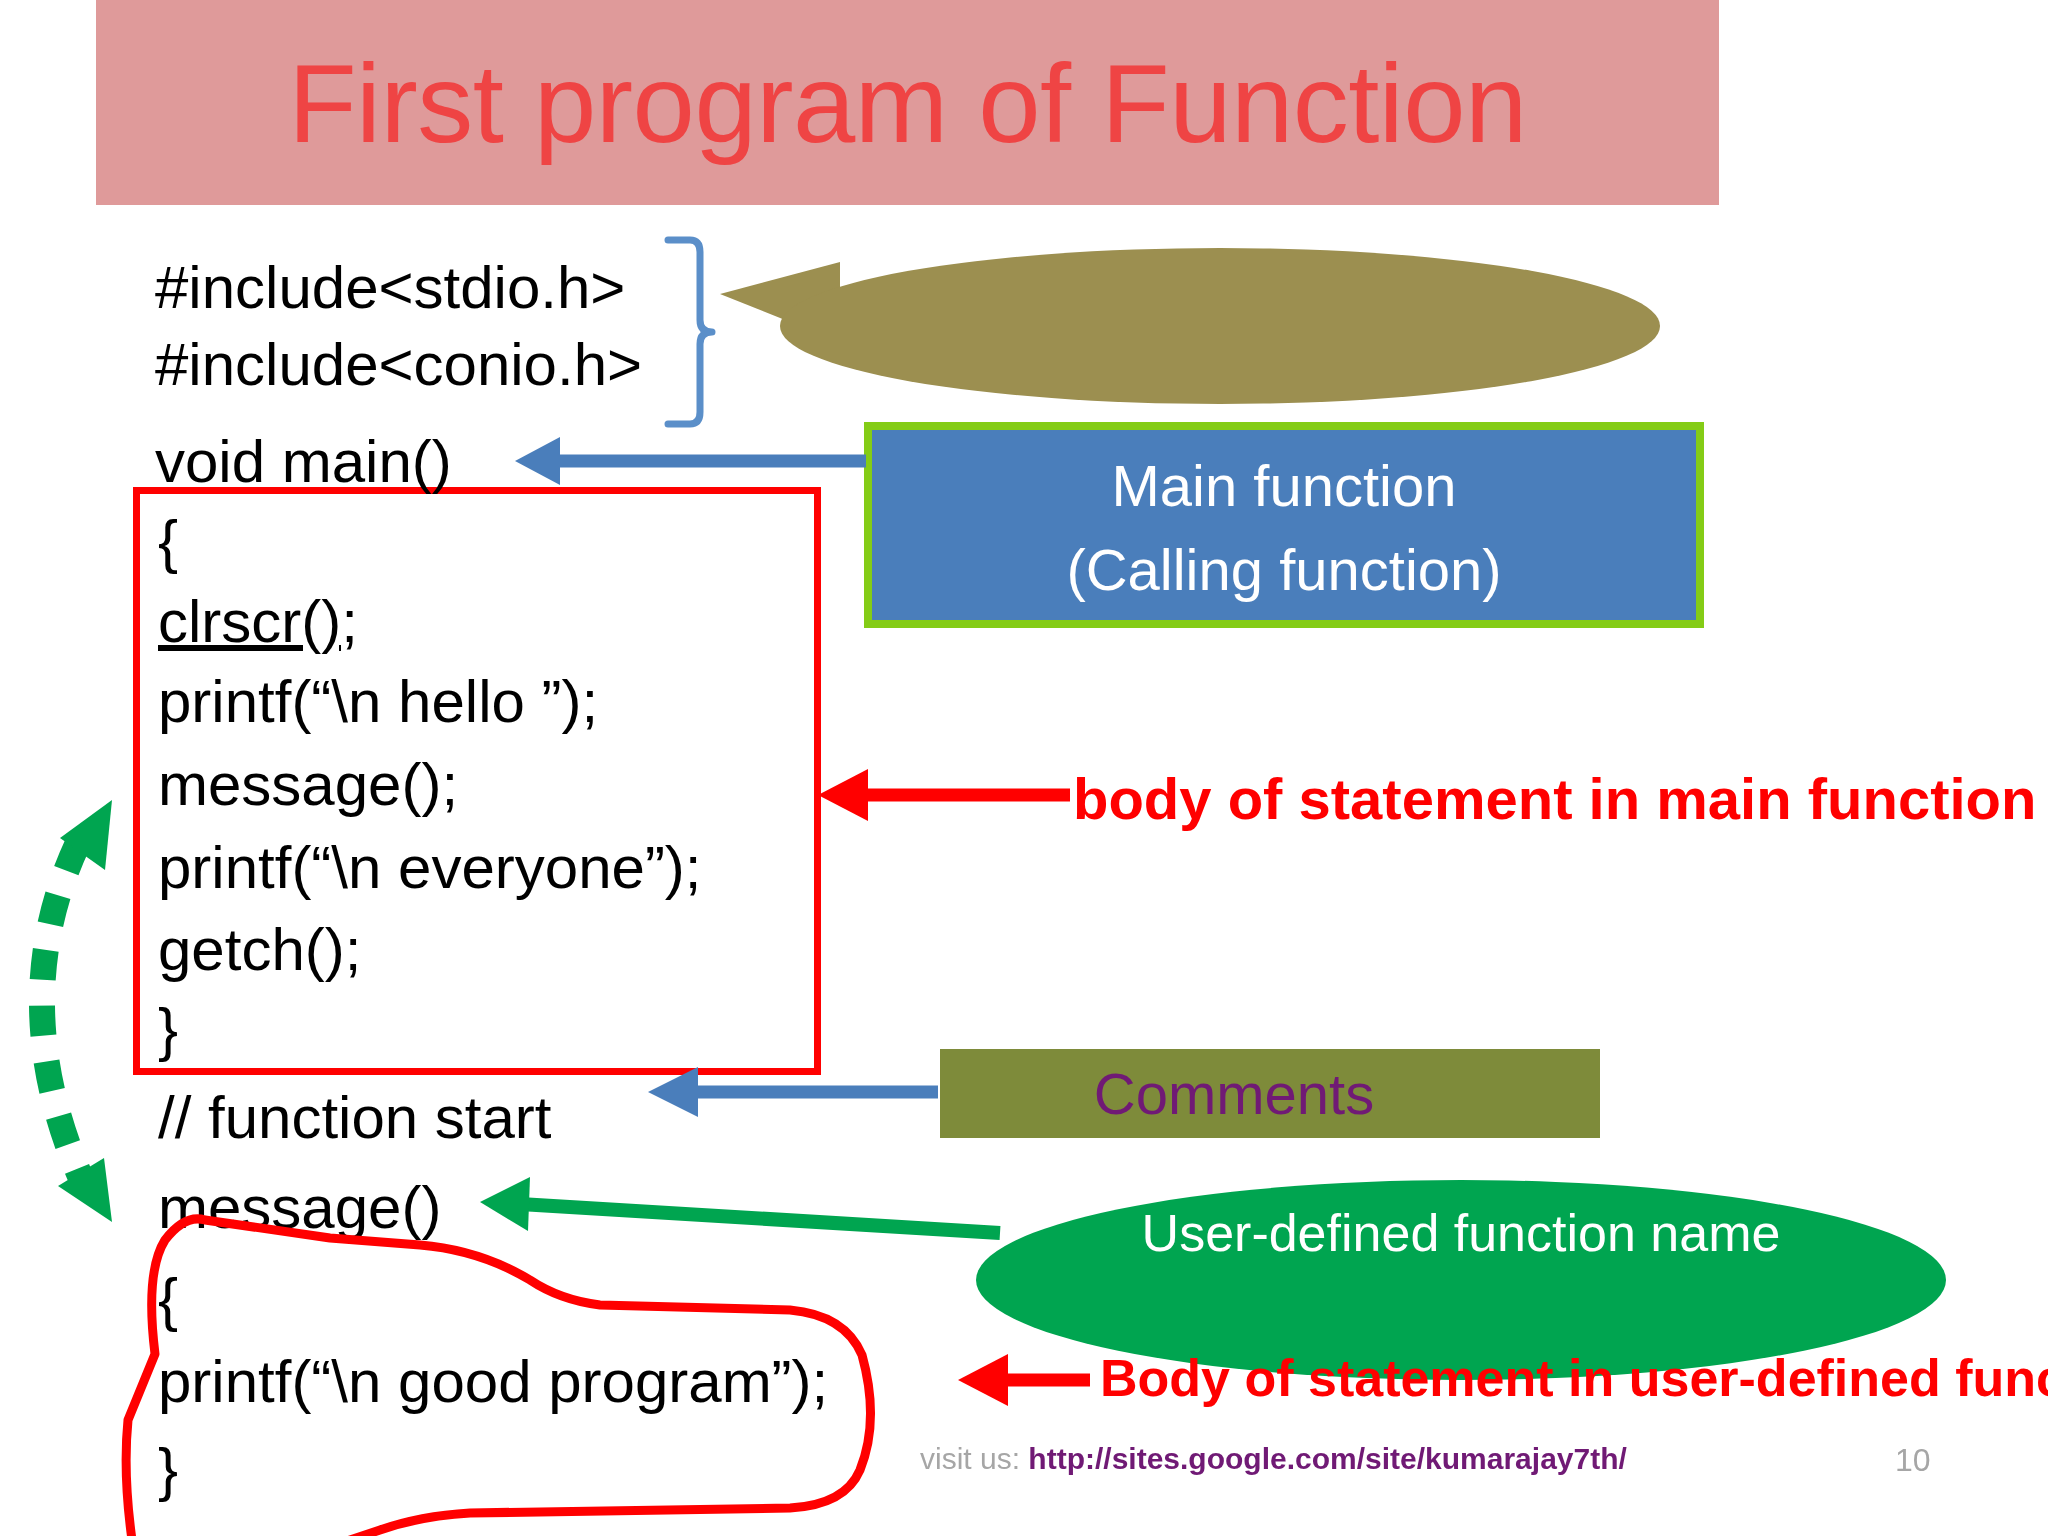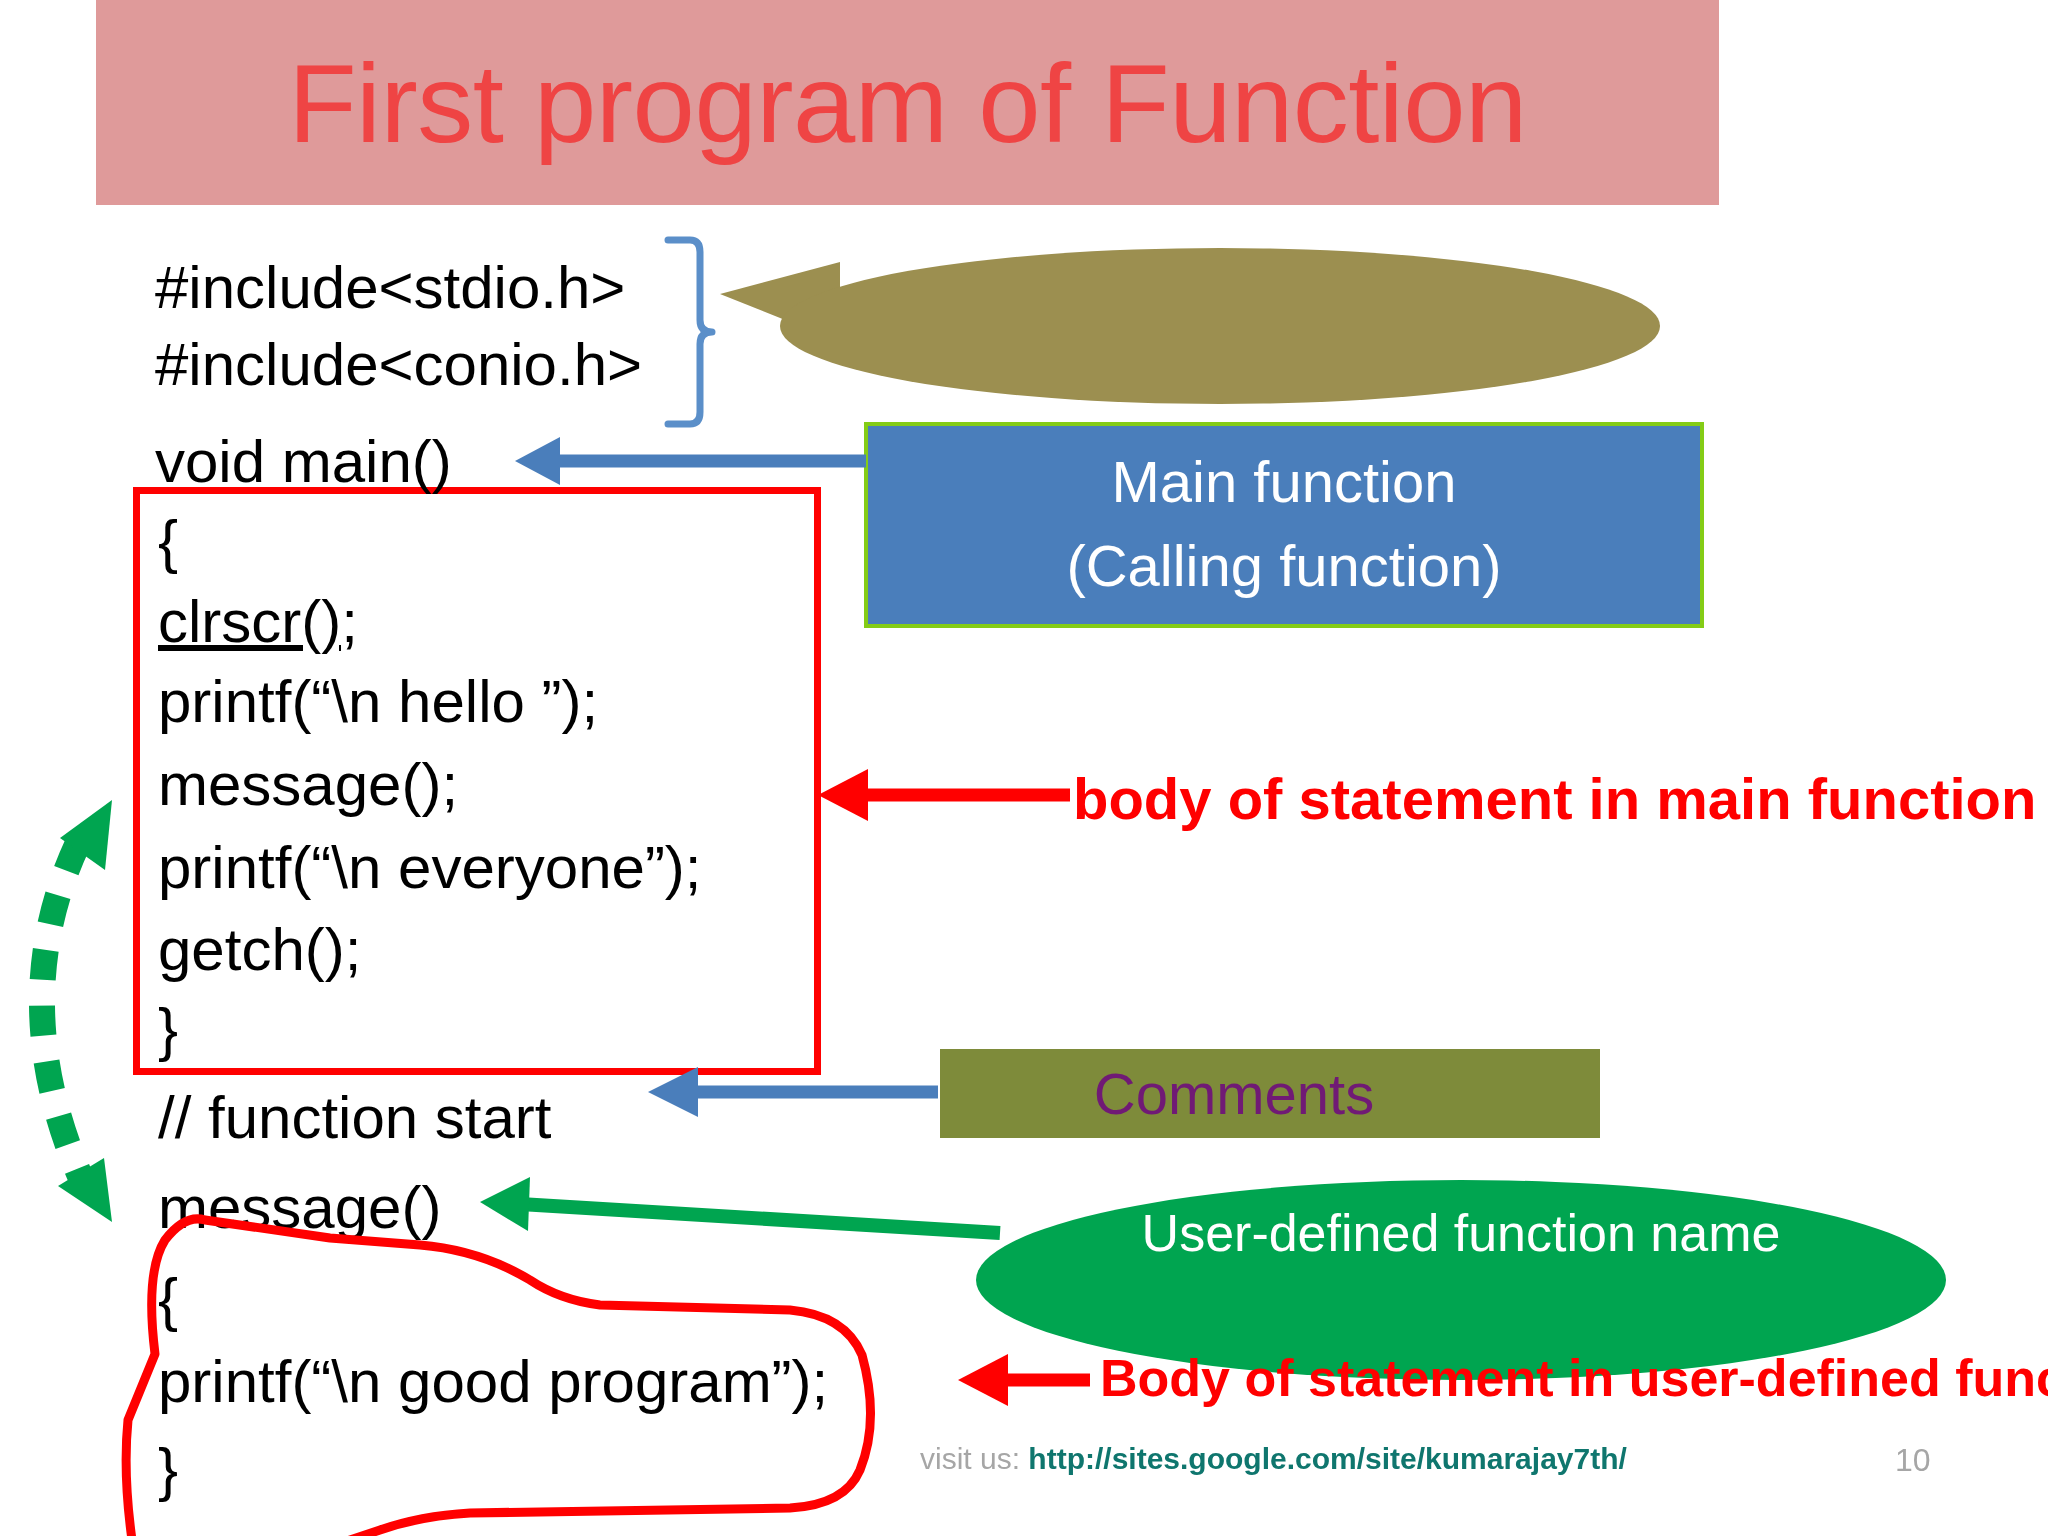"Main function" #main-function-box { border: 4px solid #84cc16 -> 8px solid #84cc16 }
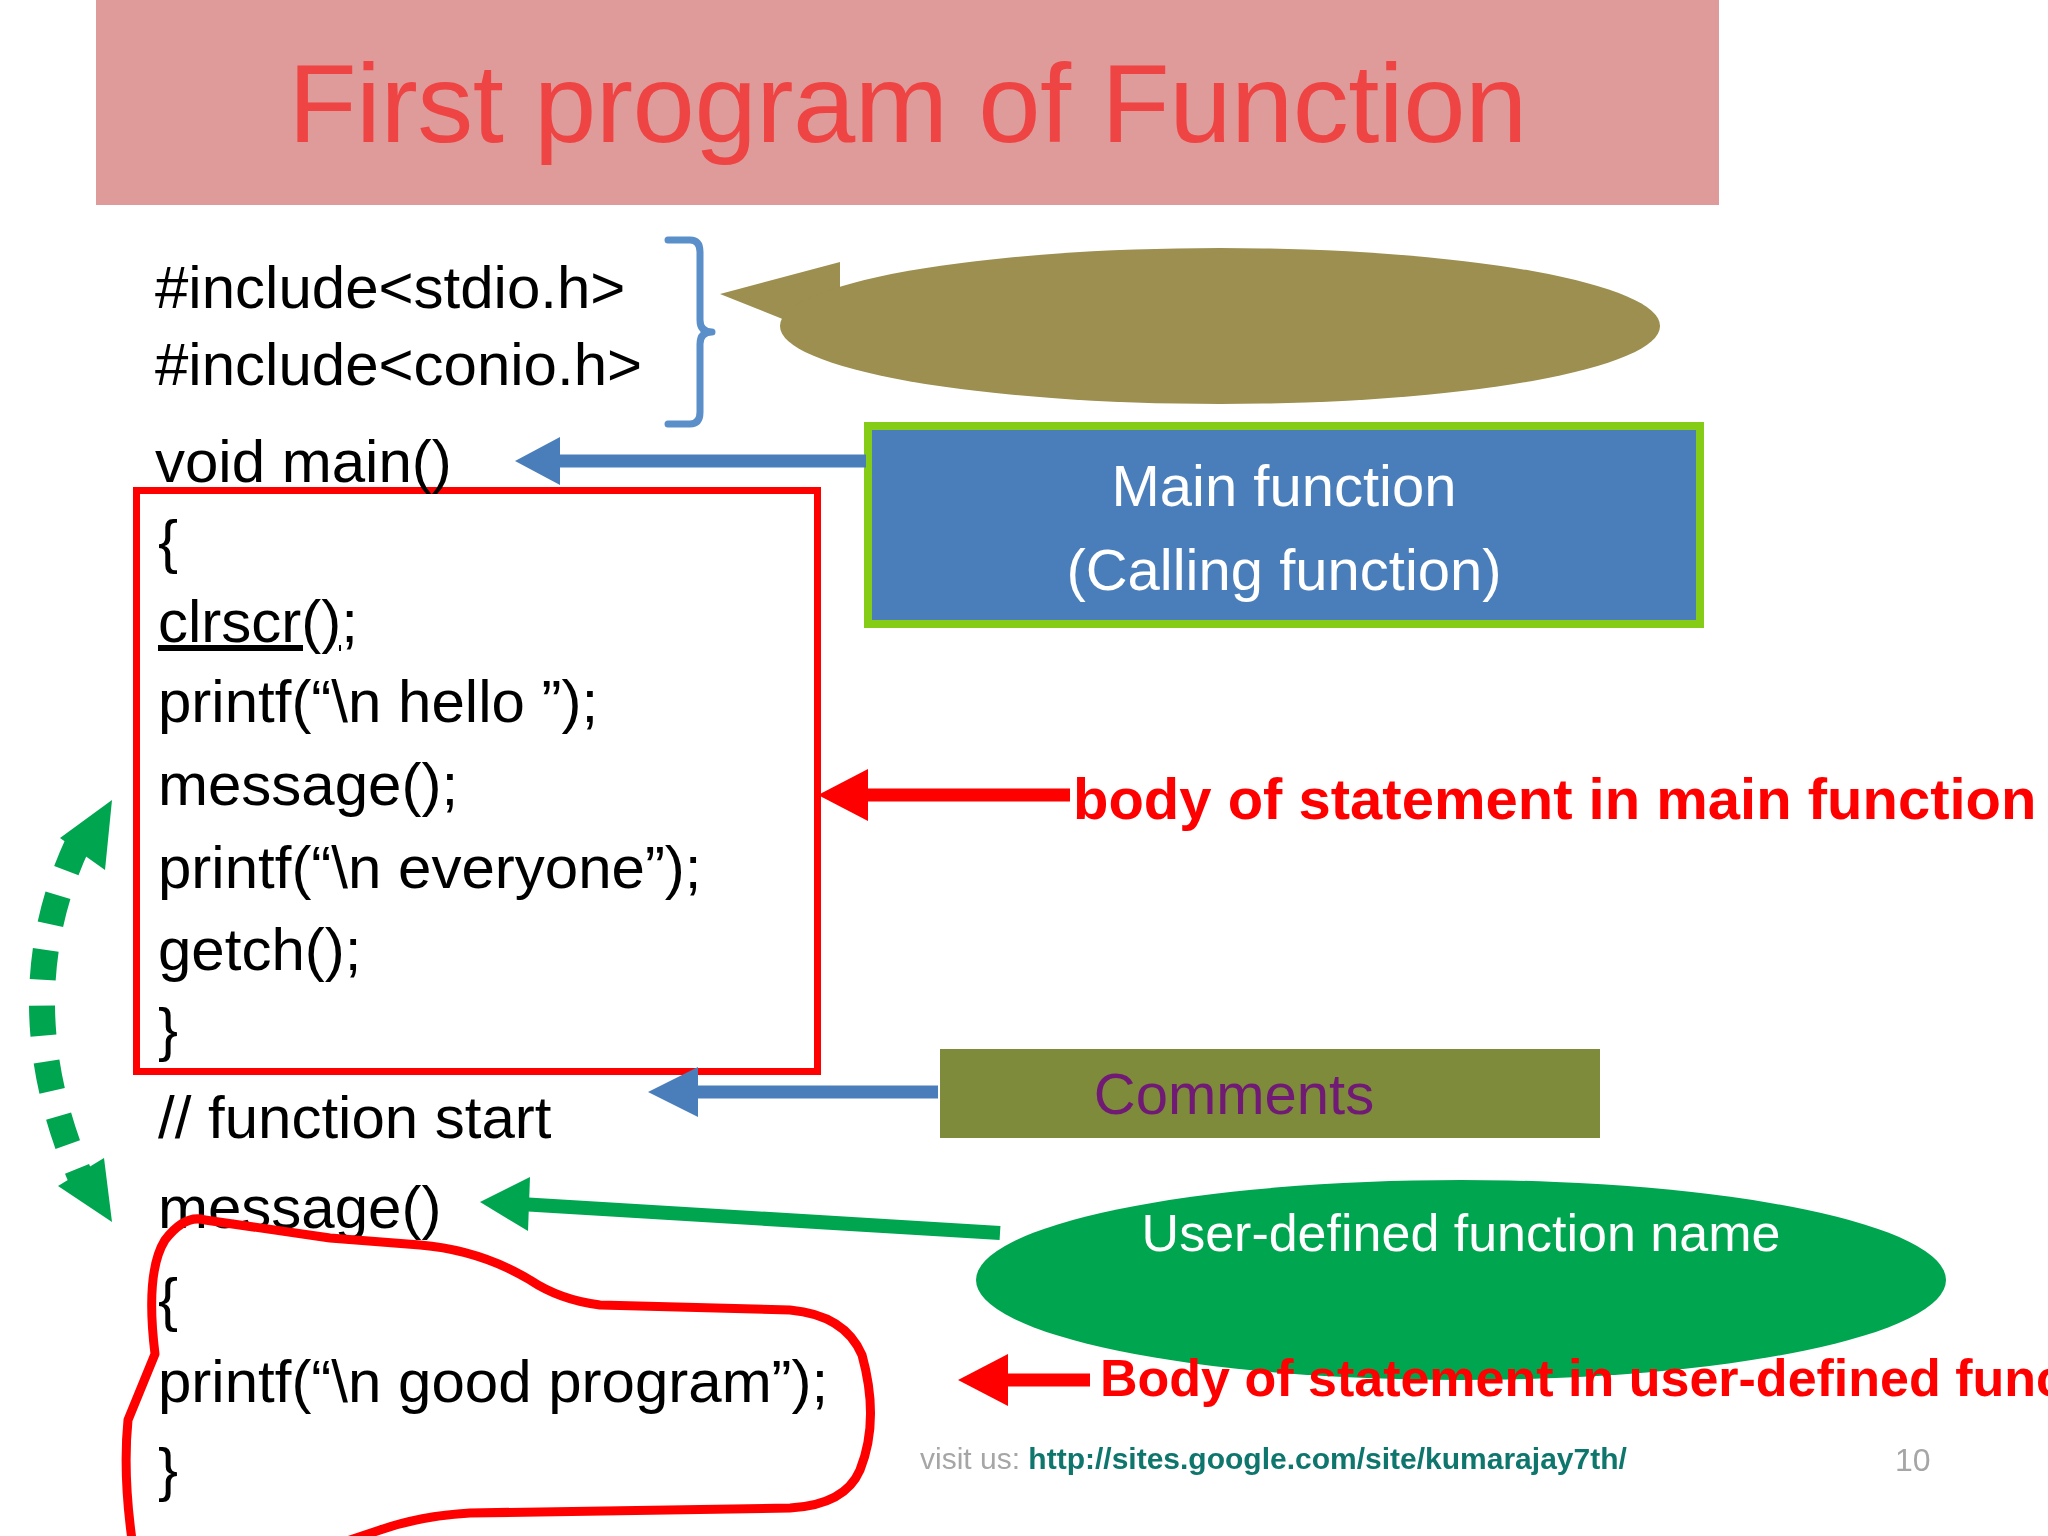"http://sites.google.com/site/kumarajay7t" #footer b { color: #0f766e -> #701a75 }
